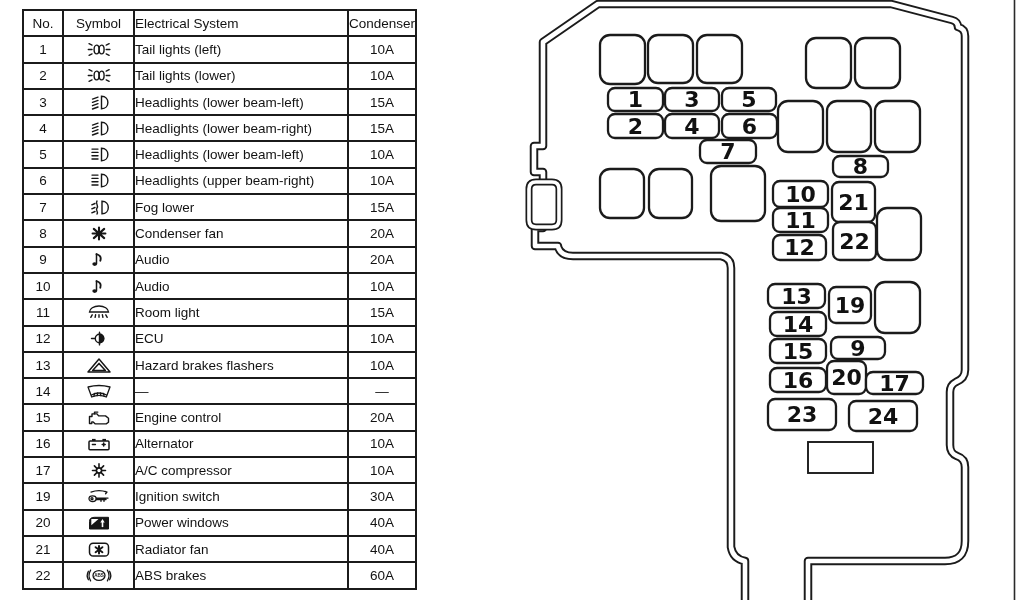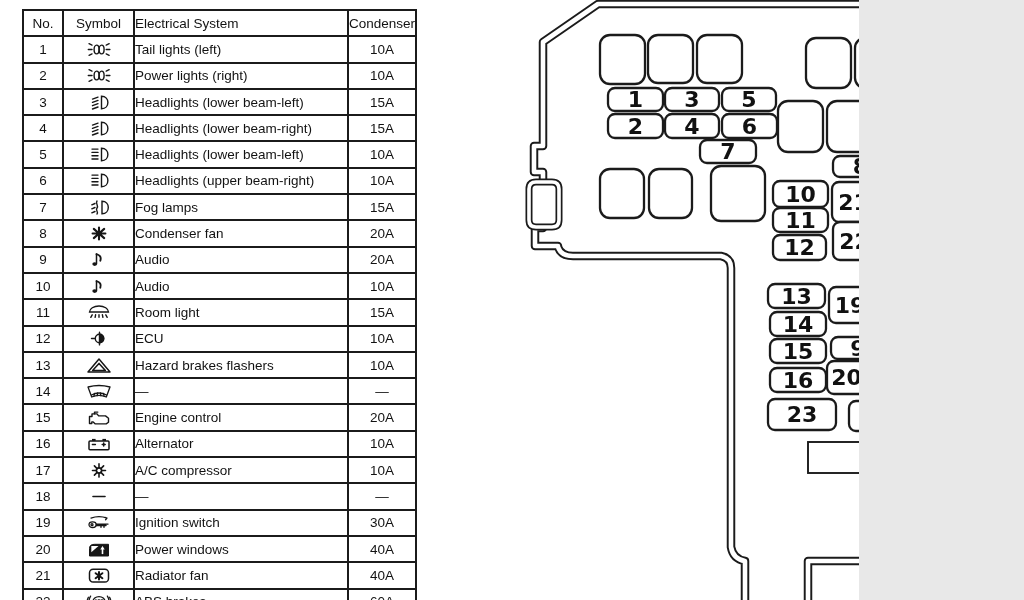"No." #stage { width: 859px -> 1024px }
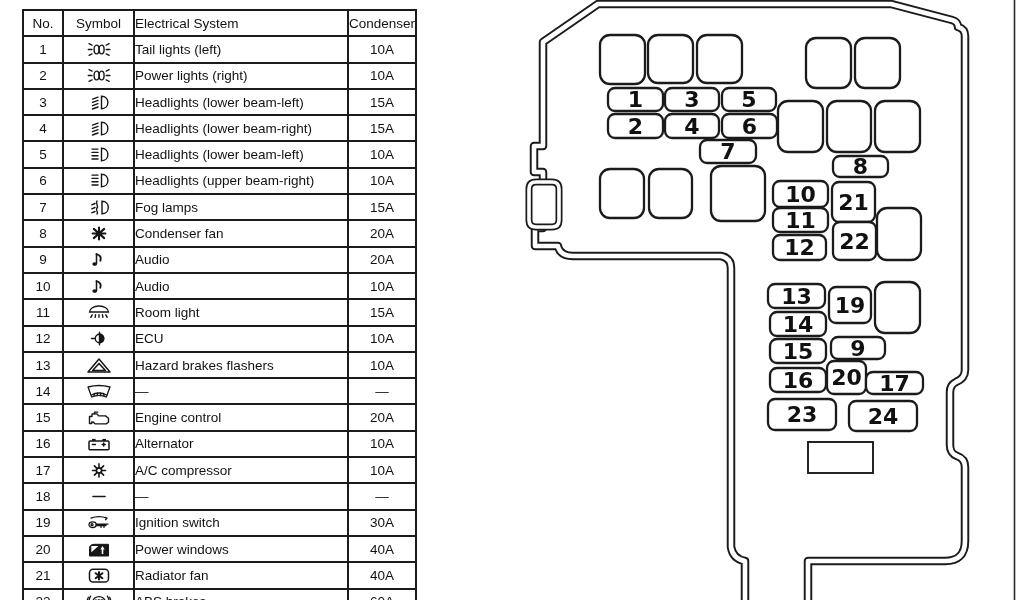"Power lights (right)" td.c-sys { text: Power lights (right -> Tail lights (lower }
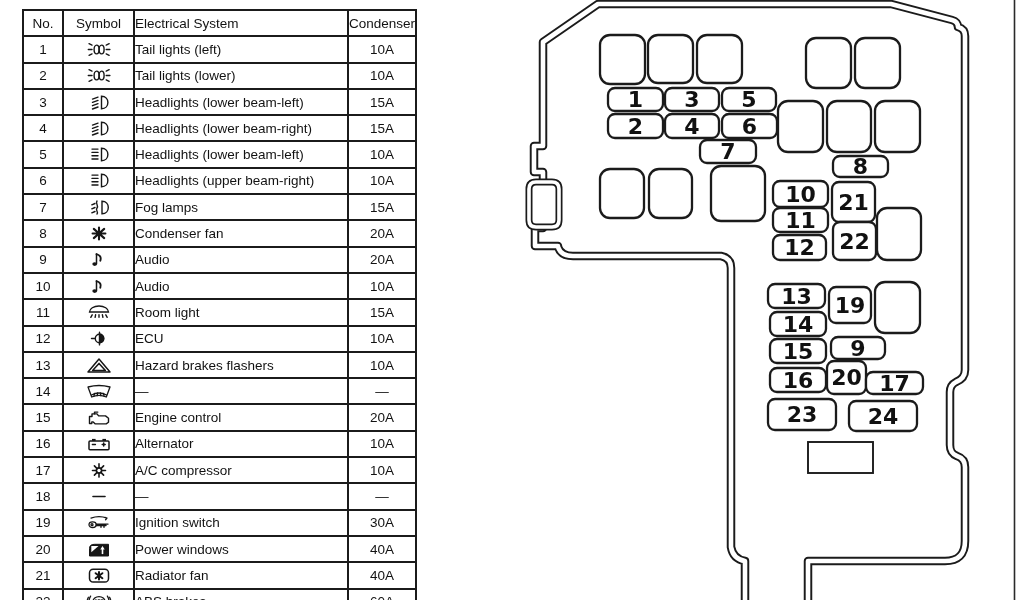"Fog lamps" td.c-sys { text: lamps -> lower }
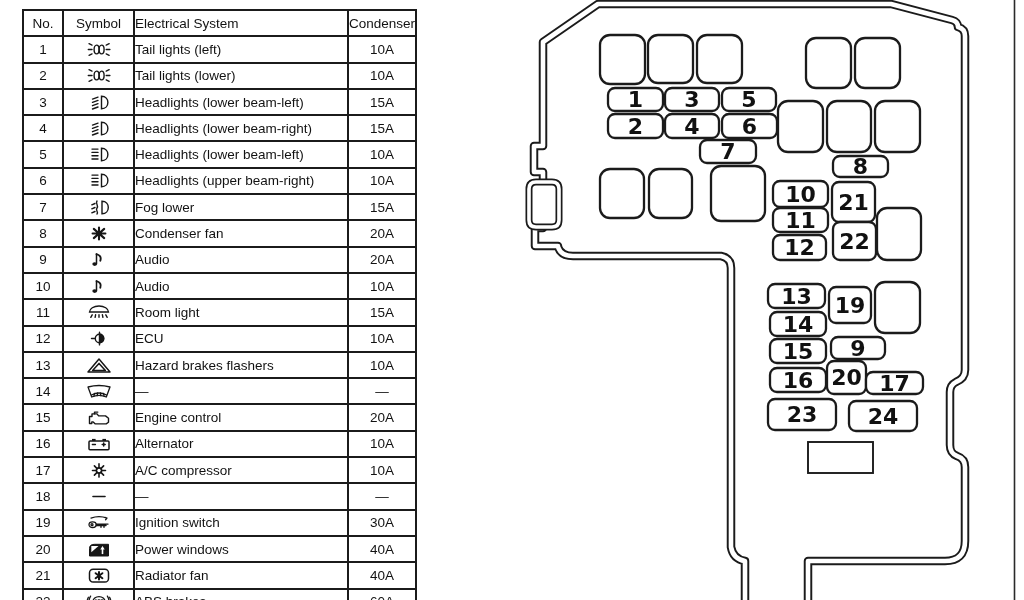"18" tr { html: <tr> <td>18</td> <td><span><svg> <path></path> </svg></span></td> <td>—</td> <td>—</td> </tr> -> none }
